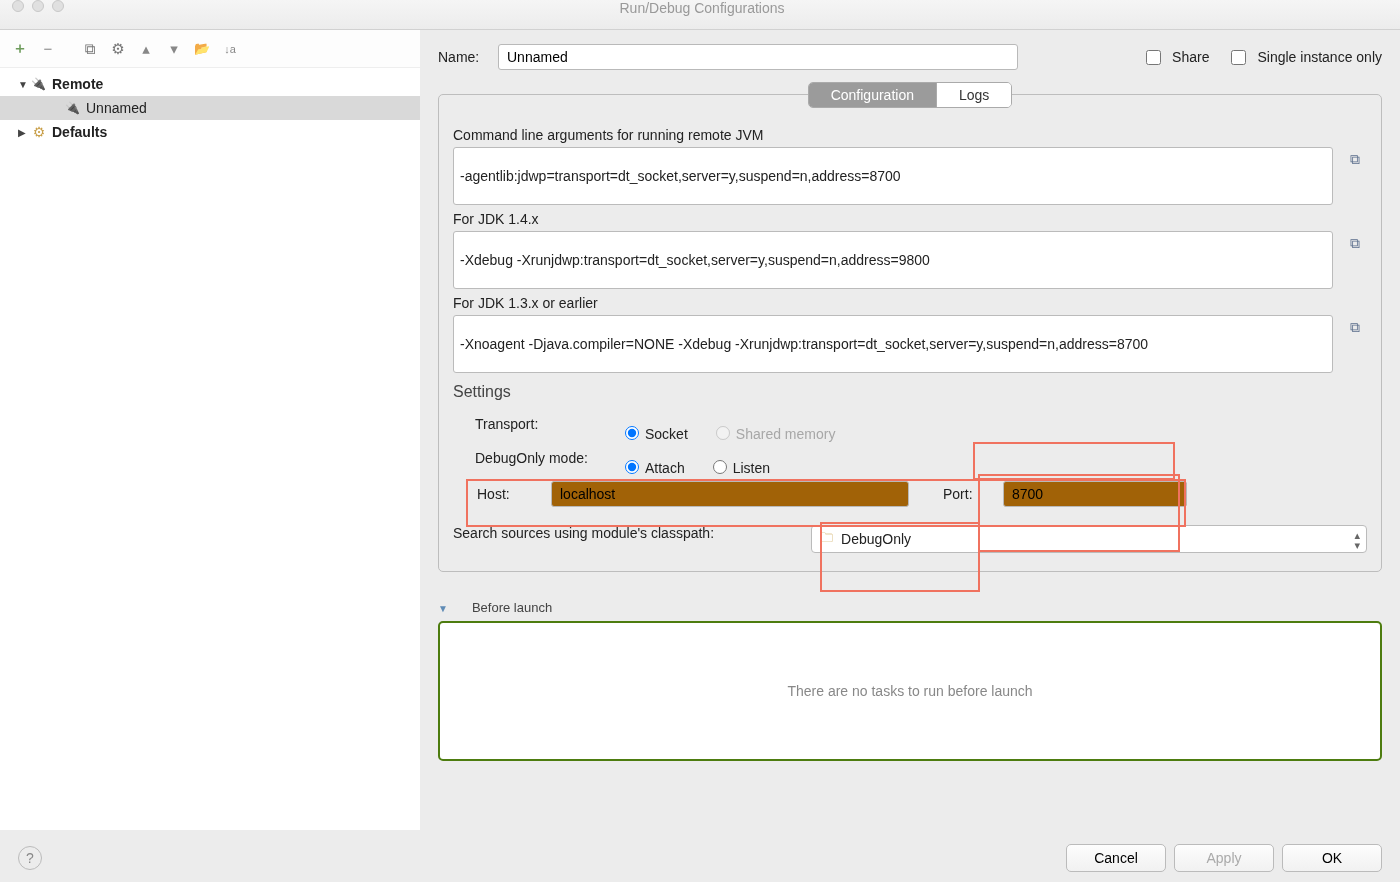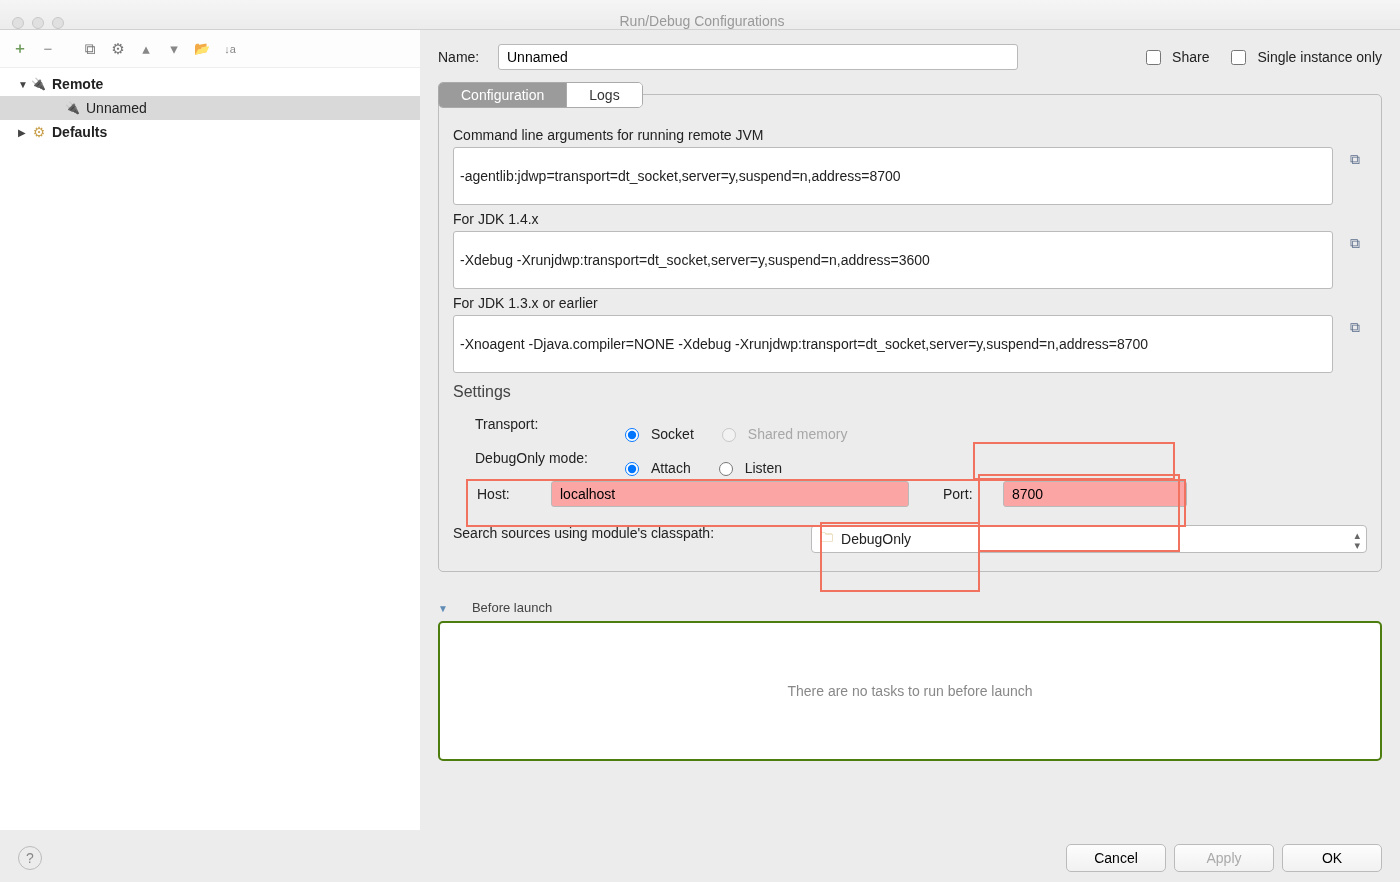"Run/Debug Configurations" .titlebar { align-items: flex-end -> flex-start }
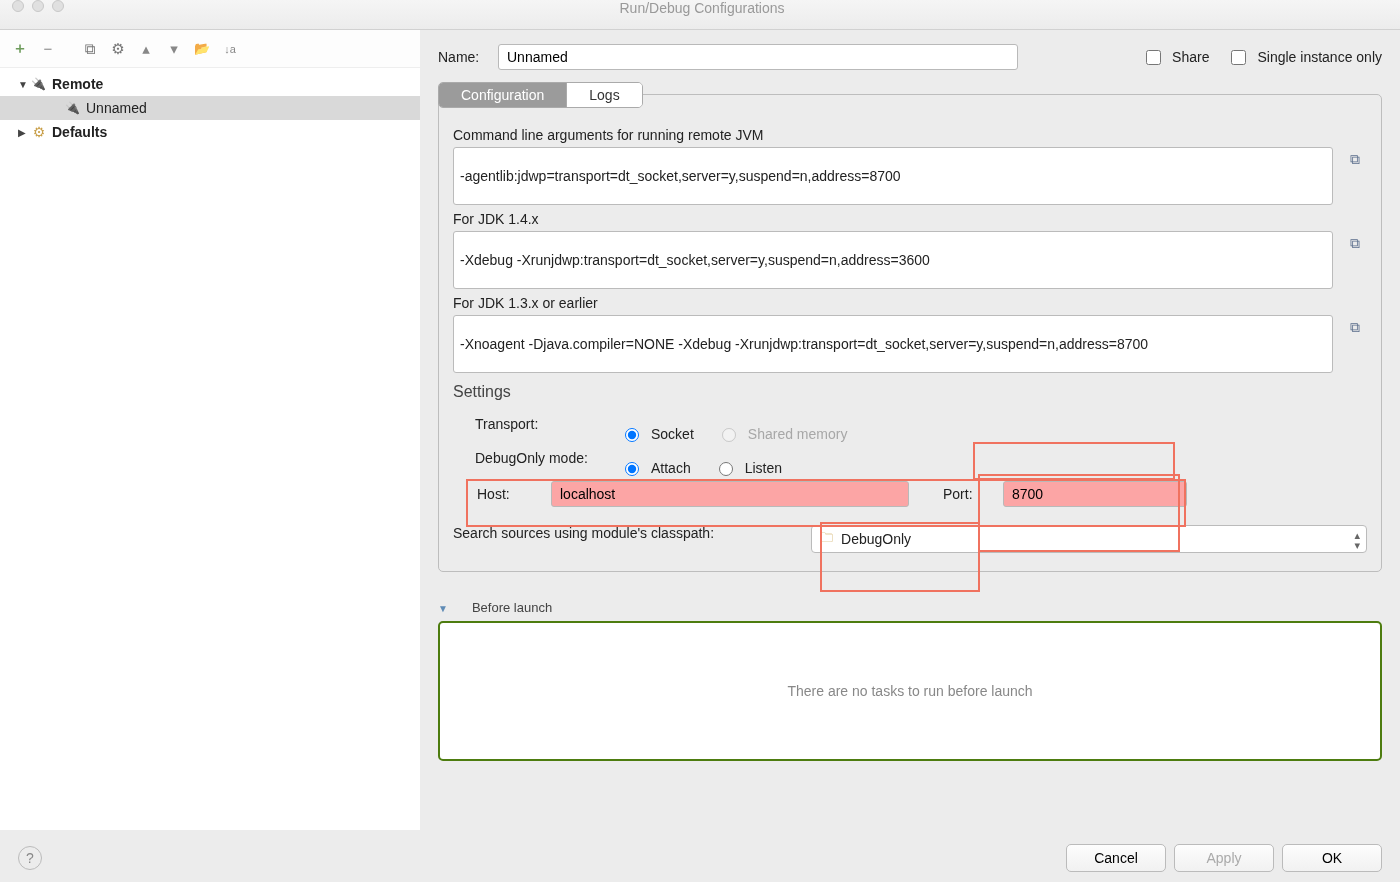"Configuration" .tabbar { justify-content: none -> center }
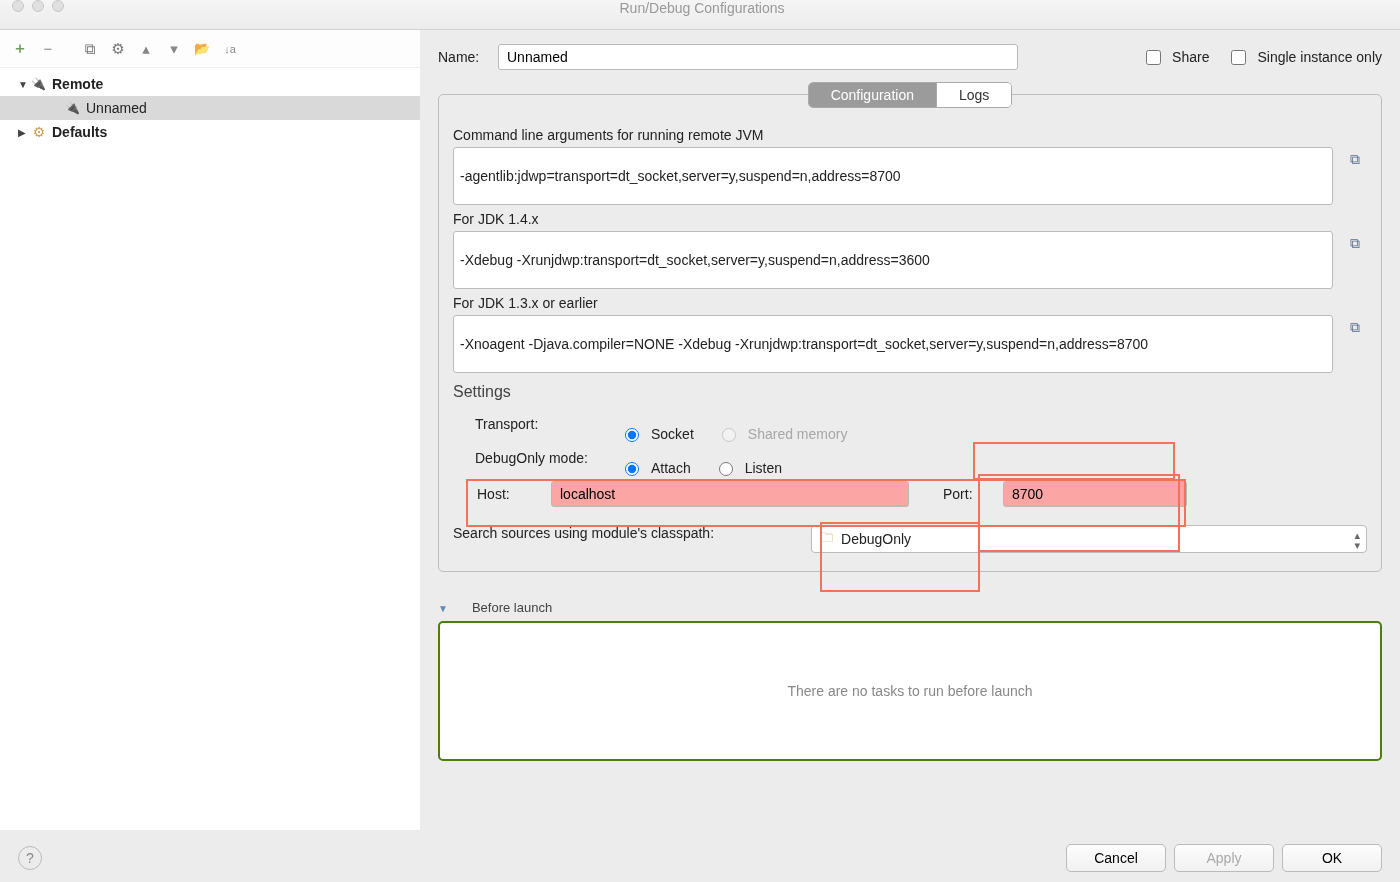"-Xdebug" div.textarea { text: 3600 -> 9800 }
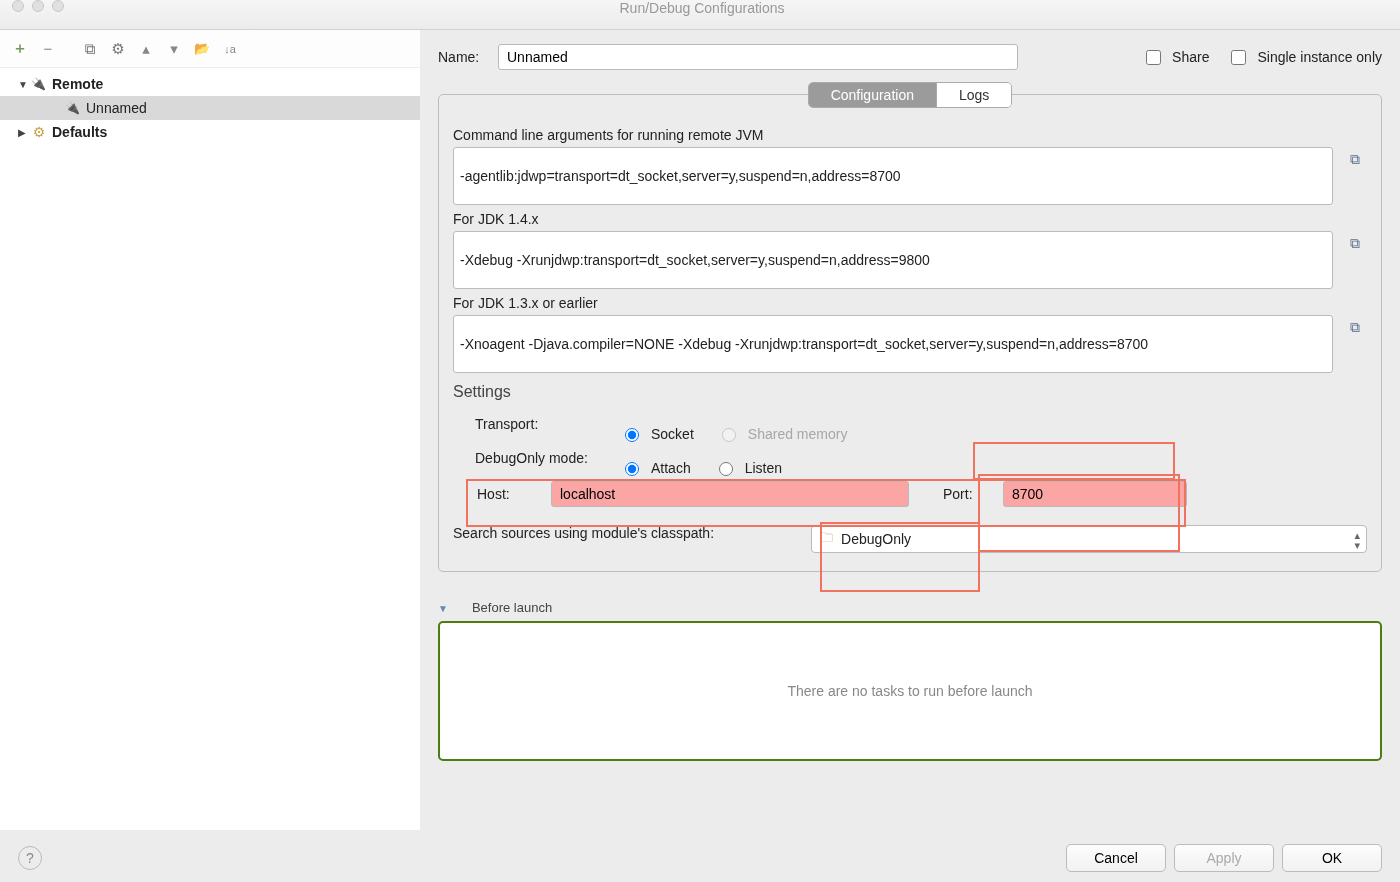"Socket" .radio { align-items: flex-end -> flex-start; gap: 12px -> 6px }
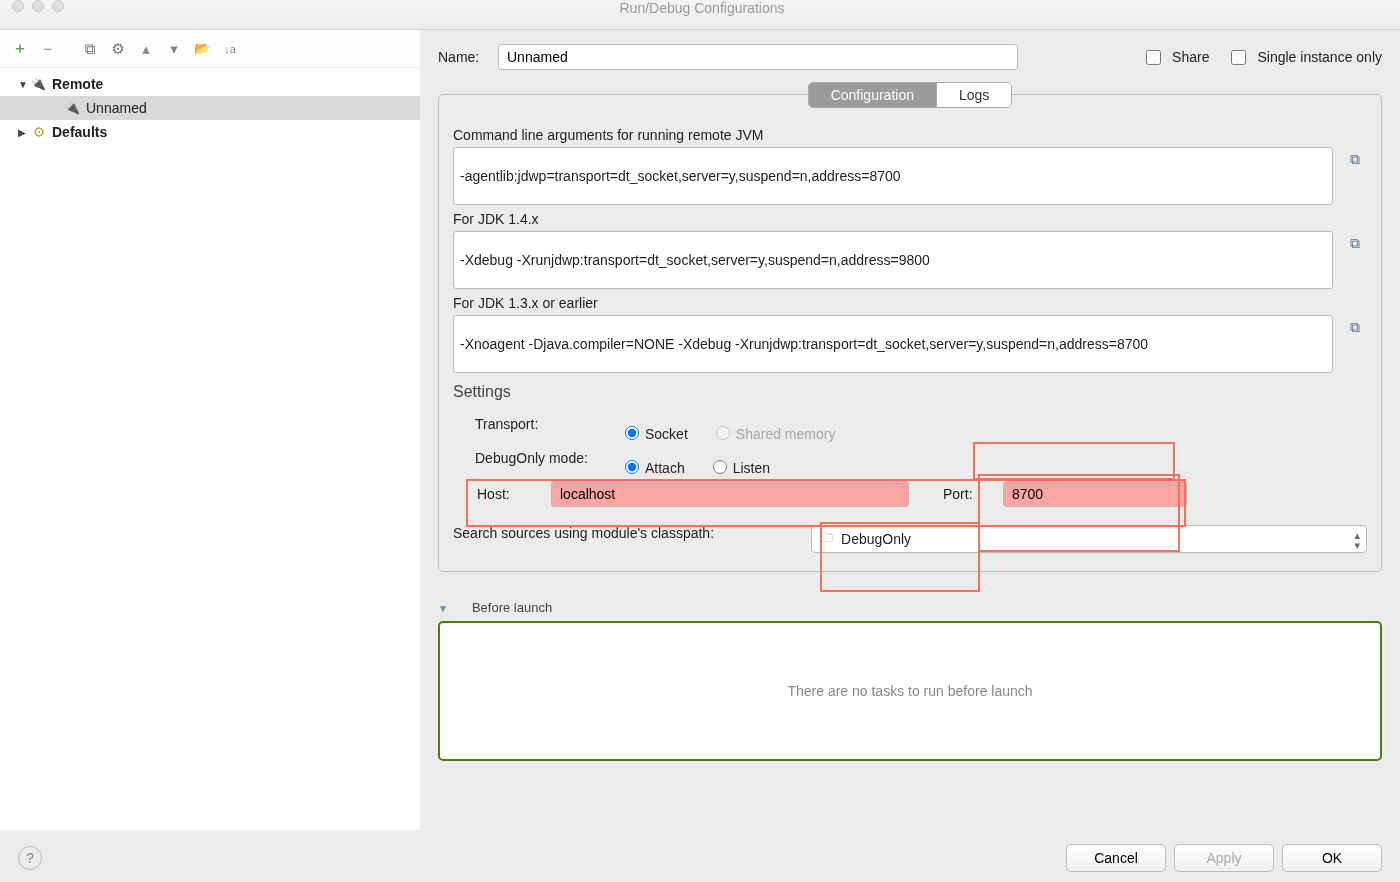"localhost" .hostport input { background: #fca5a5 -> #a16207 }
